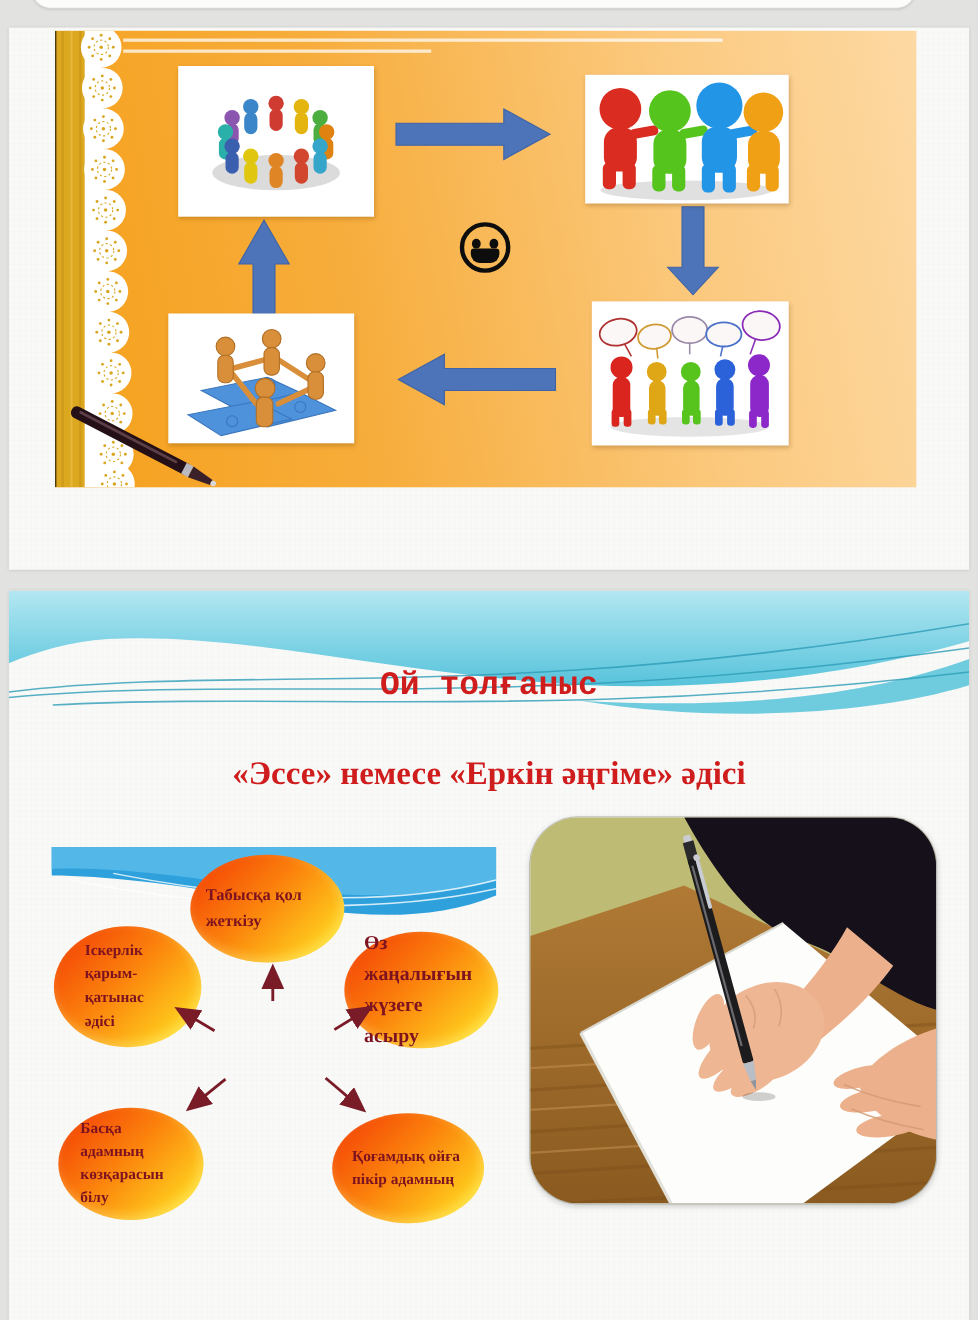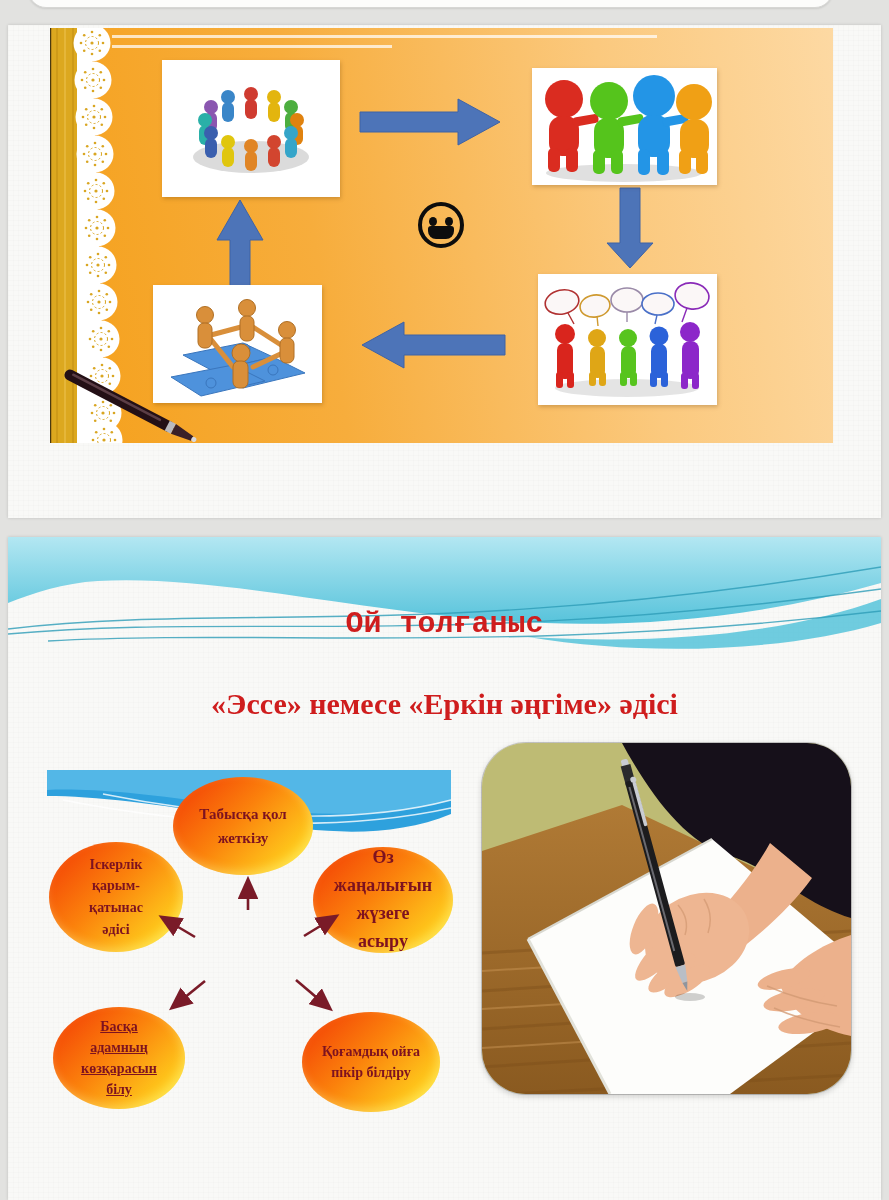"Табысқа қол жеткізу" .oval { text-align: center -> left }
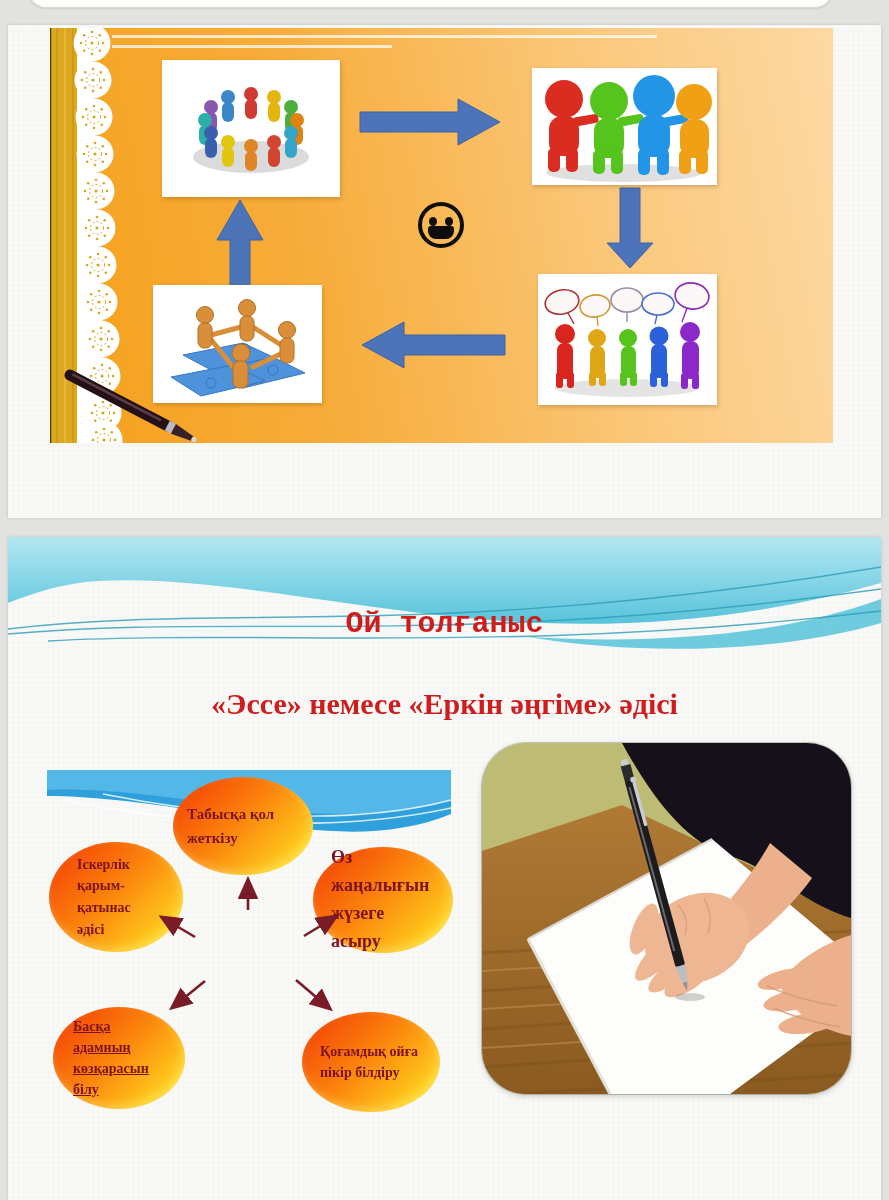"Басқа адамның көзқарасын білу" .oval-bl { text-decoration: underline -> none }
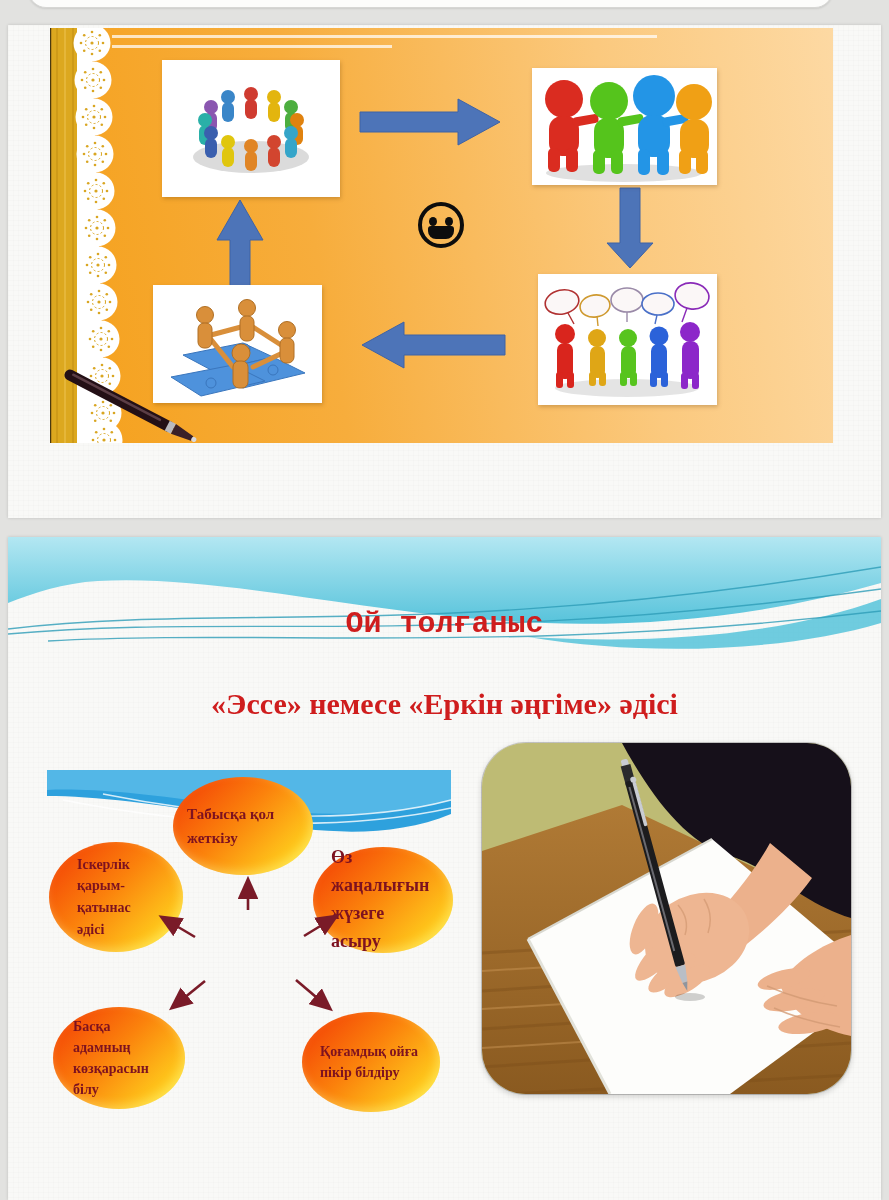"Қоғамдық ойға пікір білдіру" div.oval { text: білдіру -> адамның }
